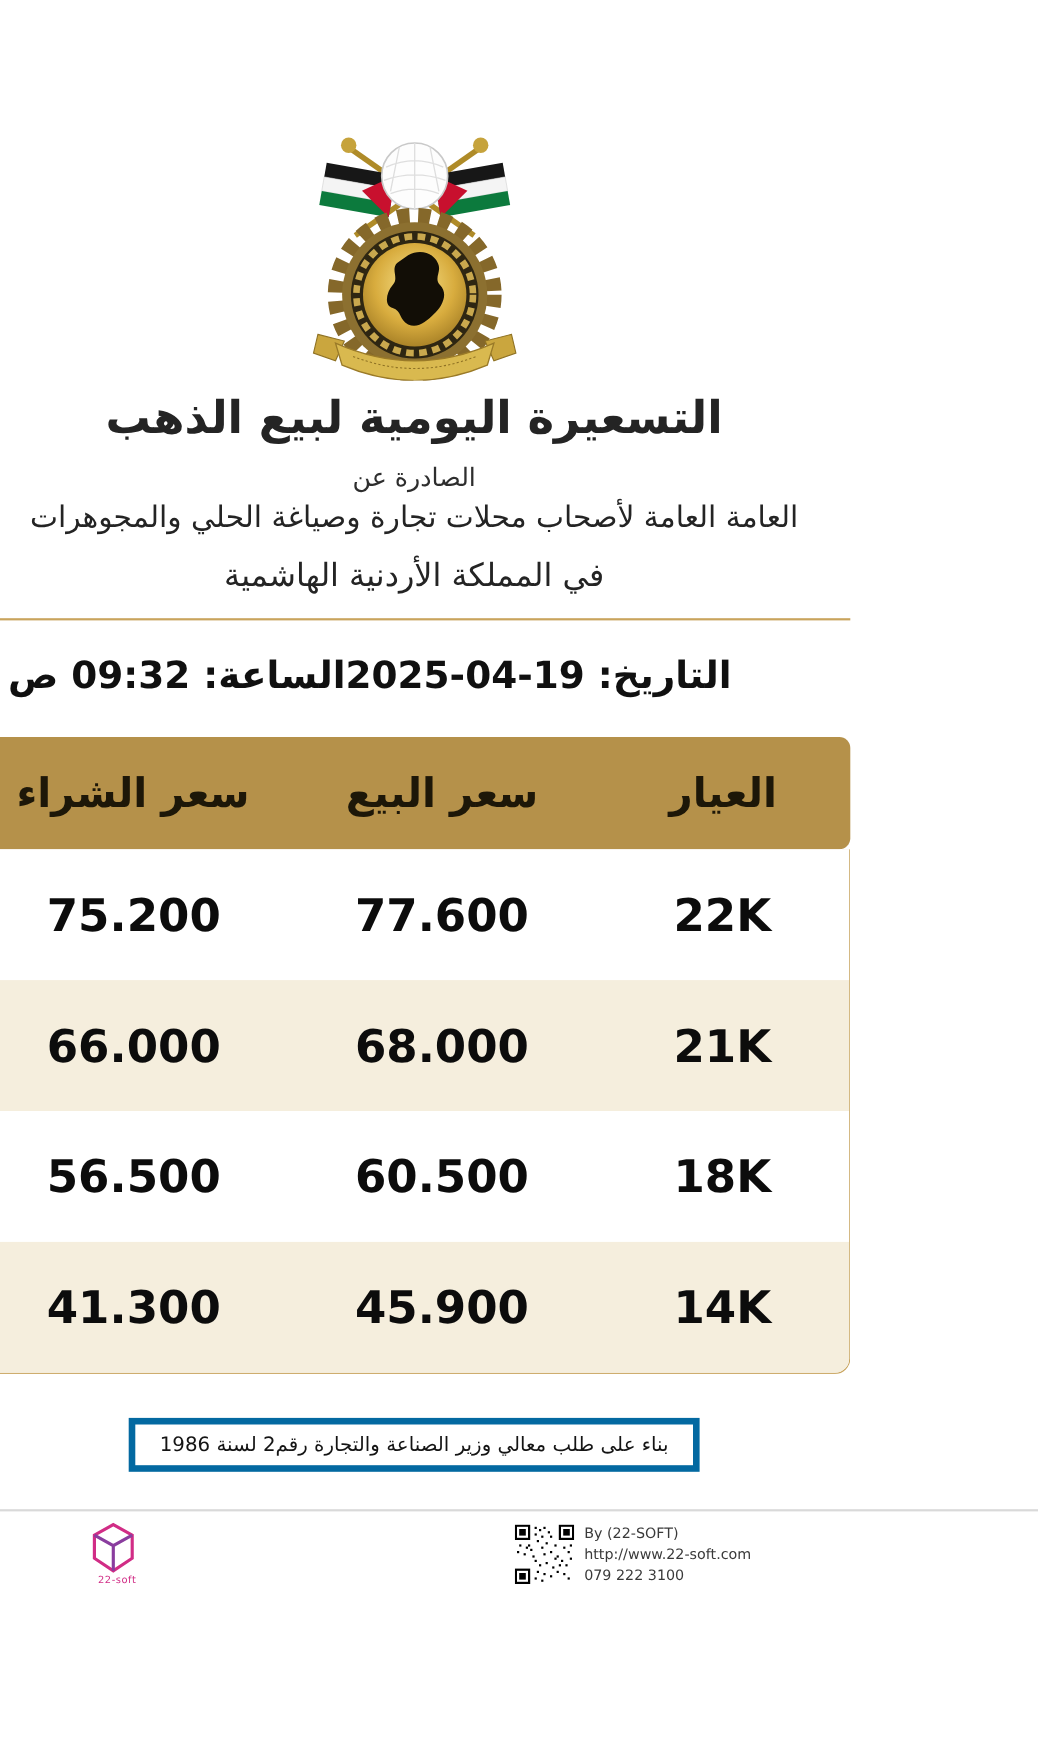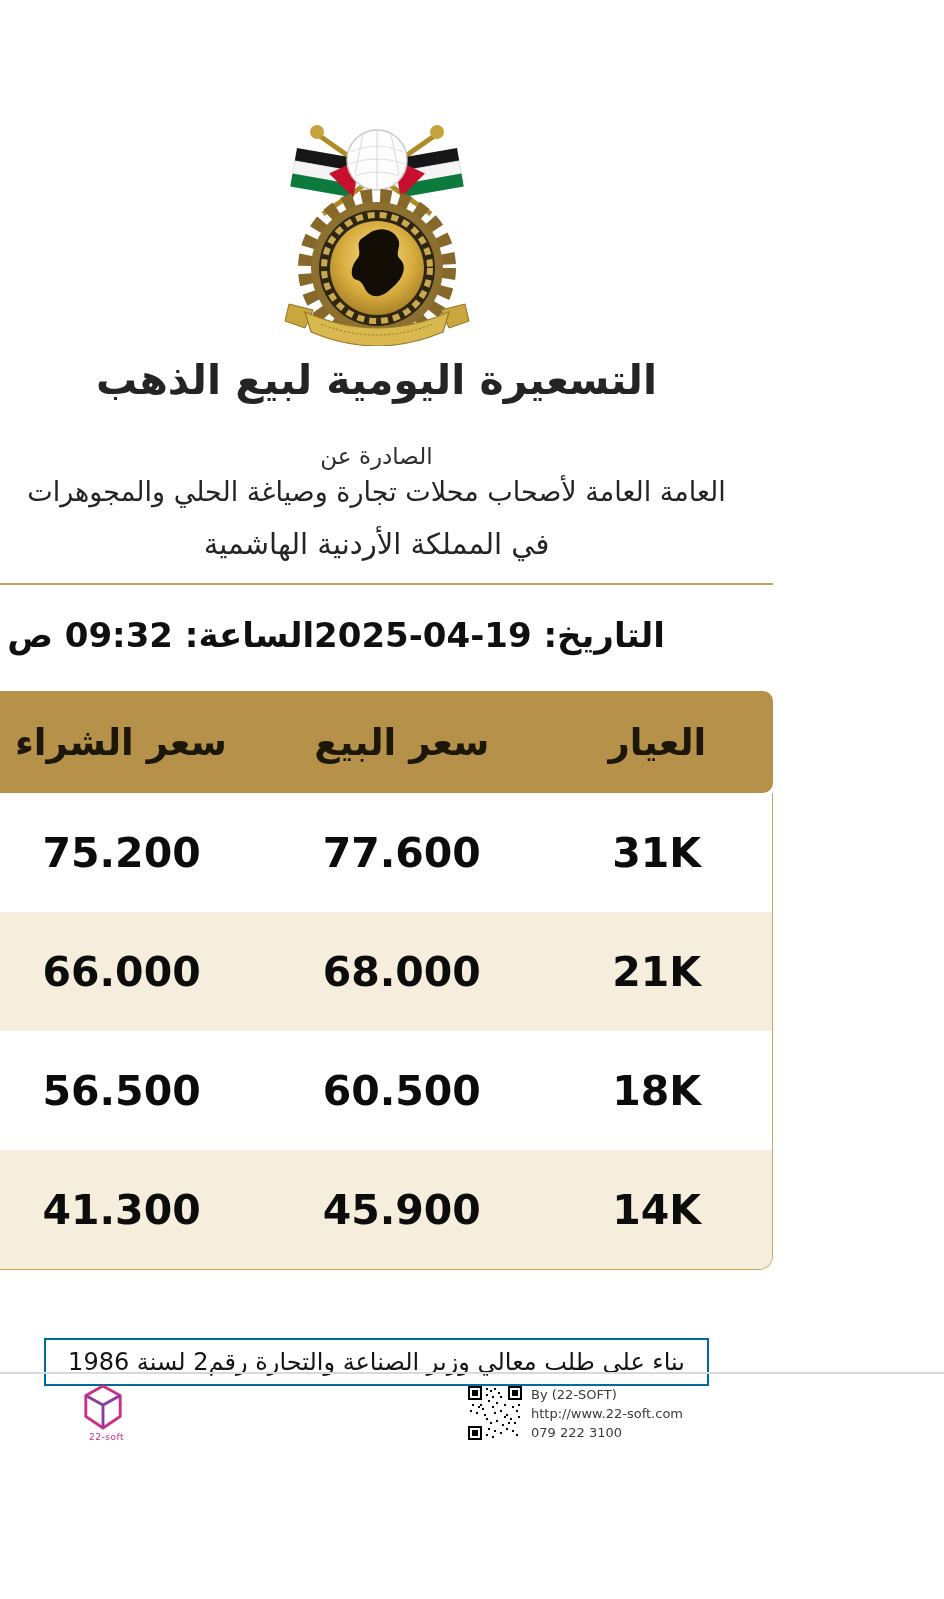"الصادرة عن" .issued-by { margin-top: 39px -> 18px }
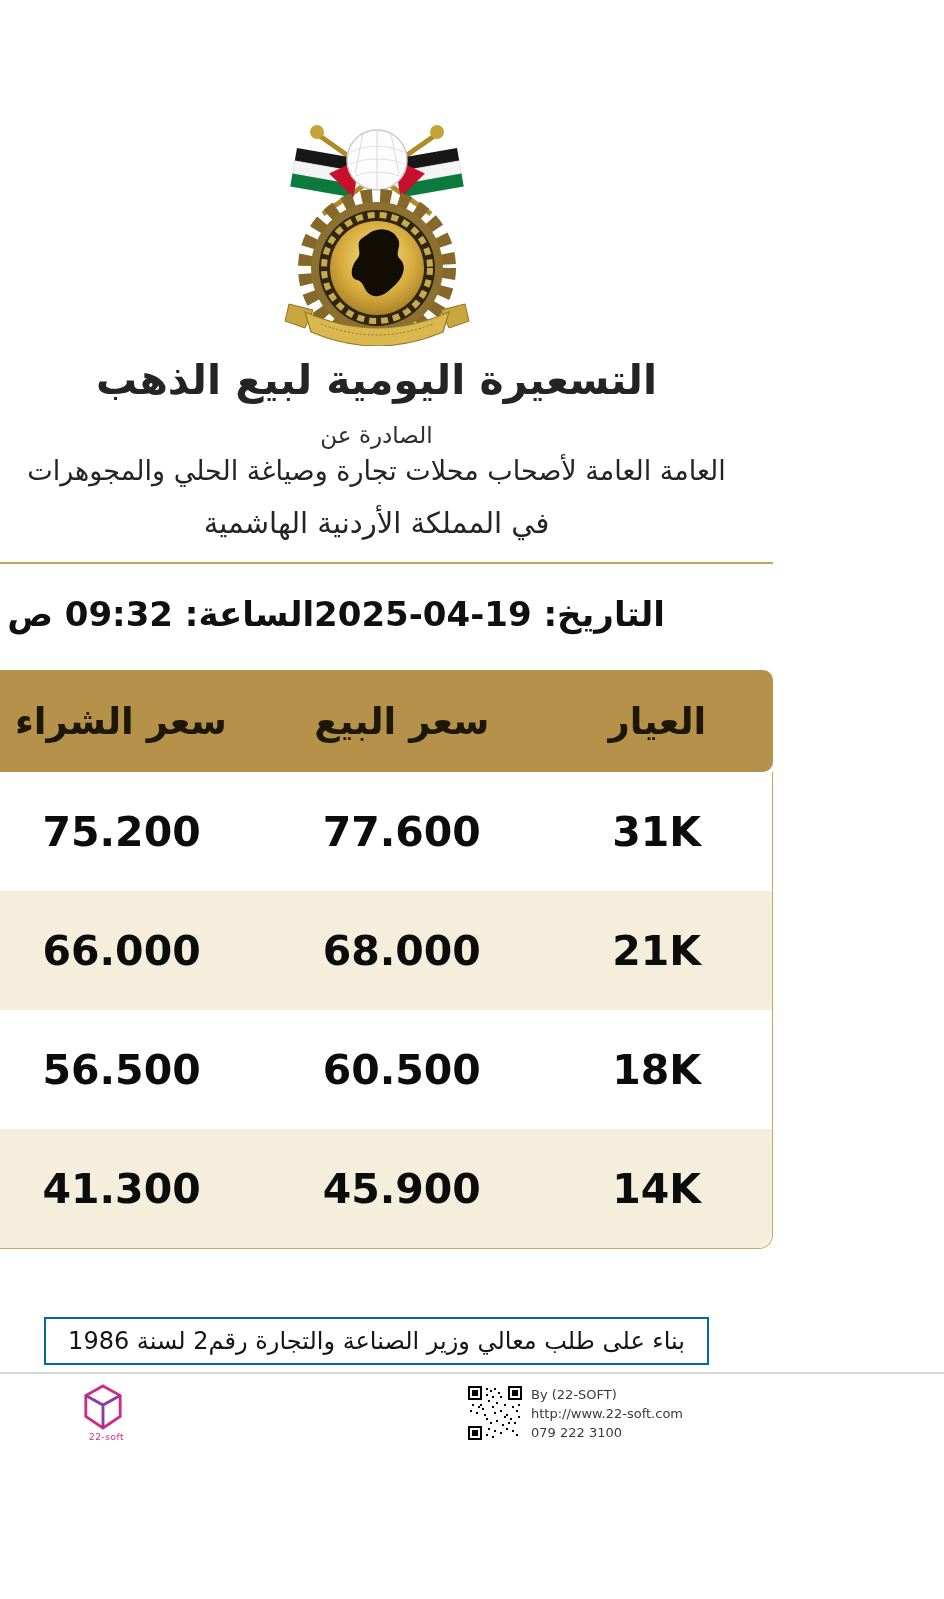"31K" div { text: 31K -> 22K }
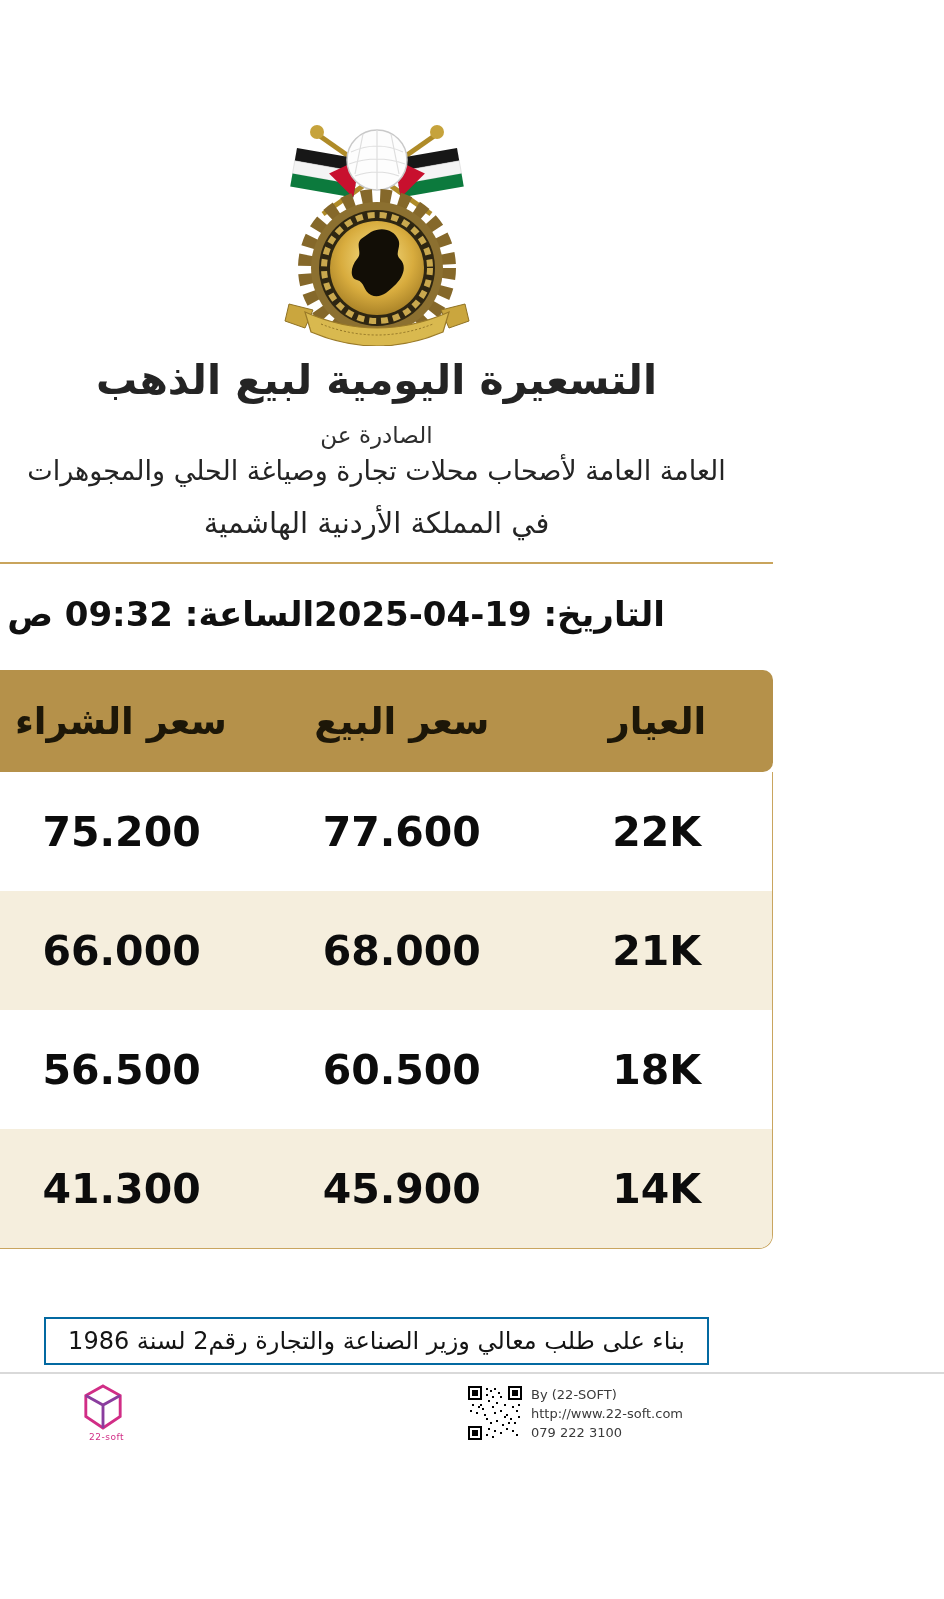"بناء على طلب معالي وزير" .note-box { border: 2px solid #0369a1 -> 6px solid #0369a1; font-size: 24px -> 18px; margin-top: 68px -> 40px }
